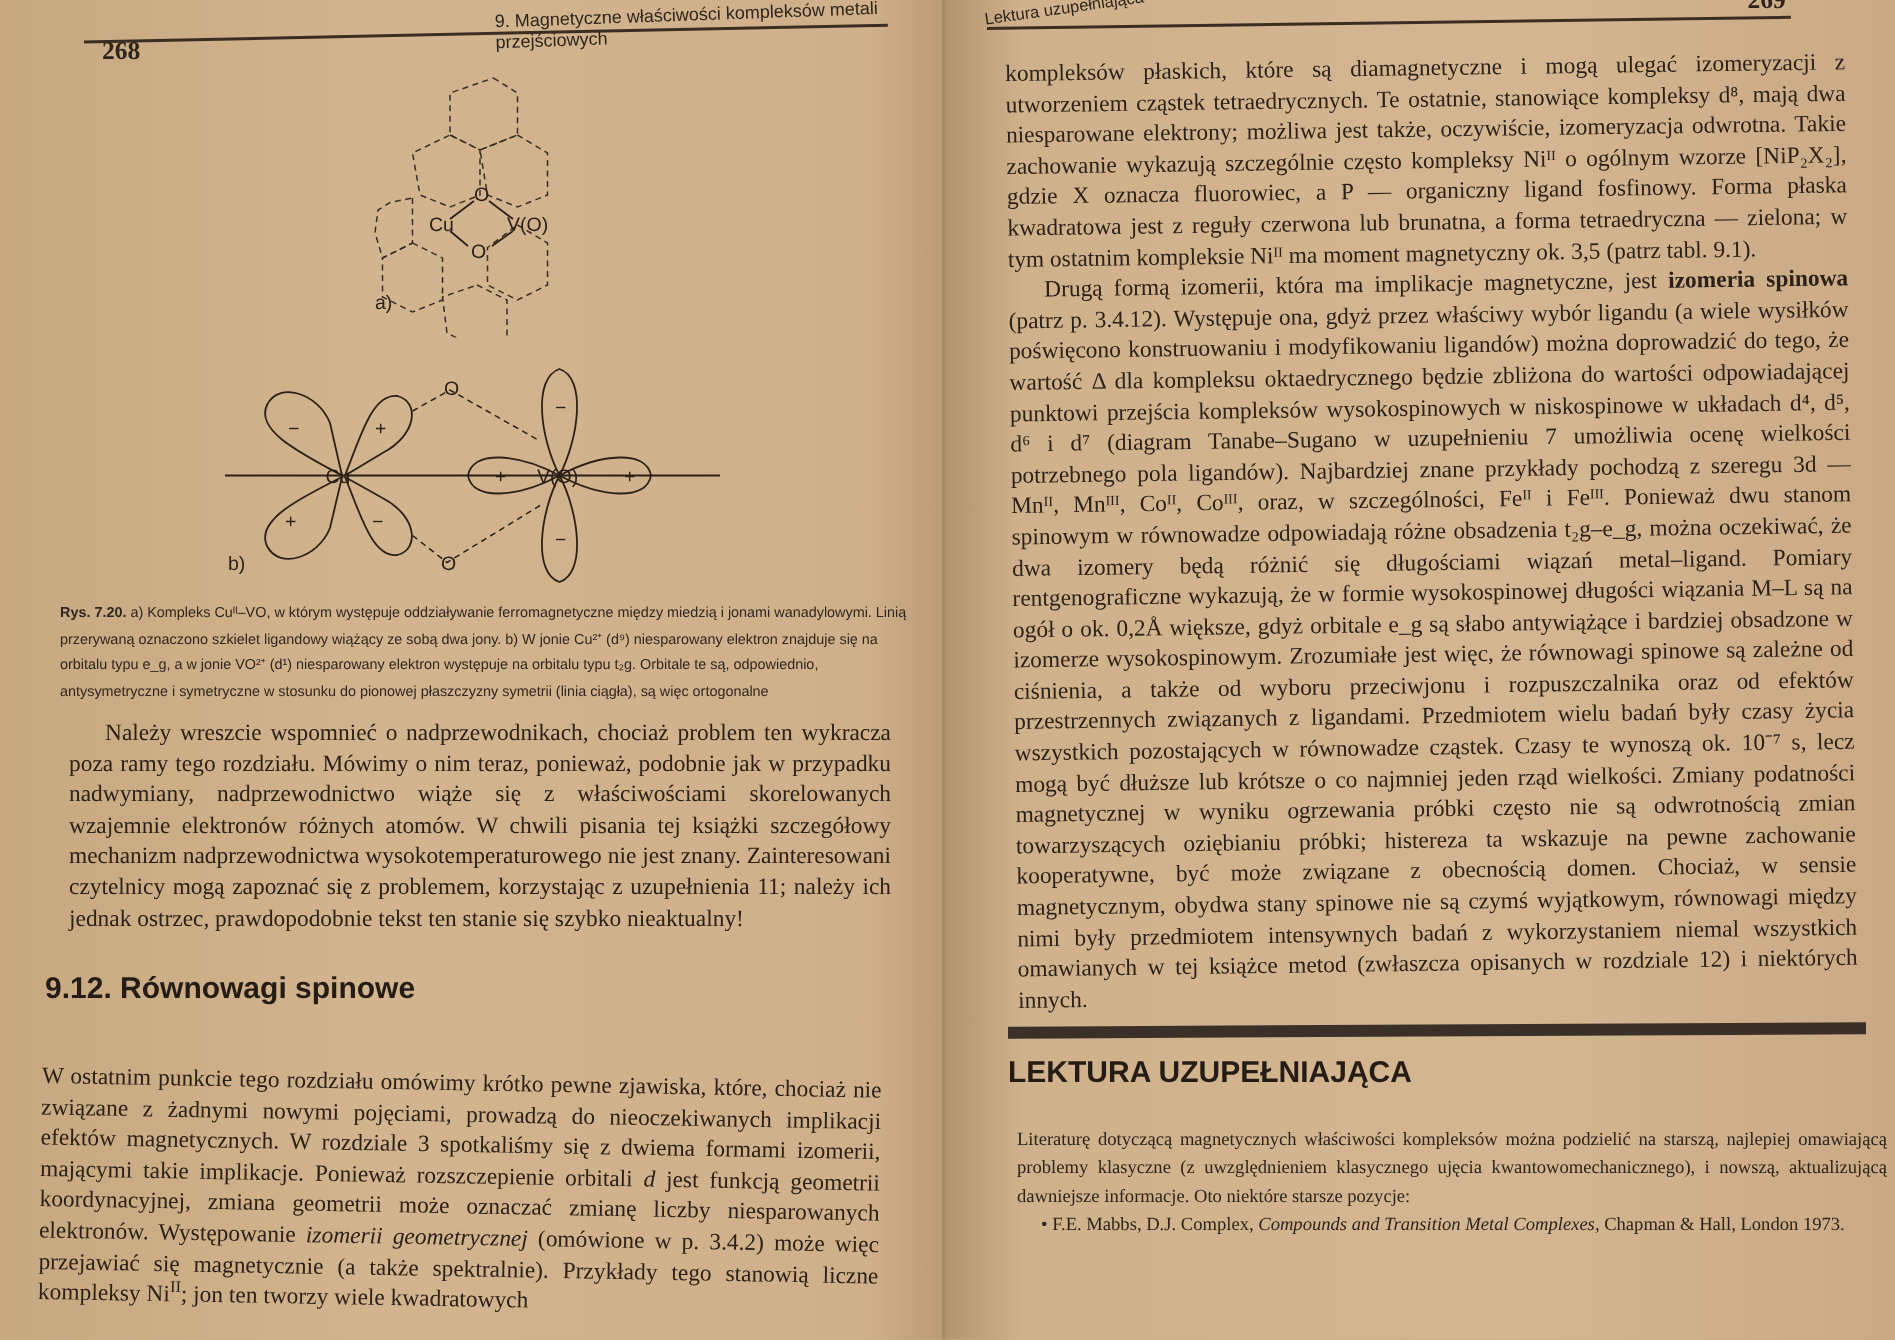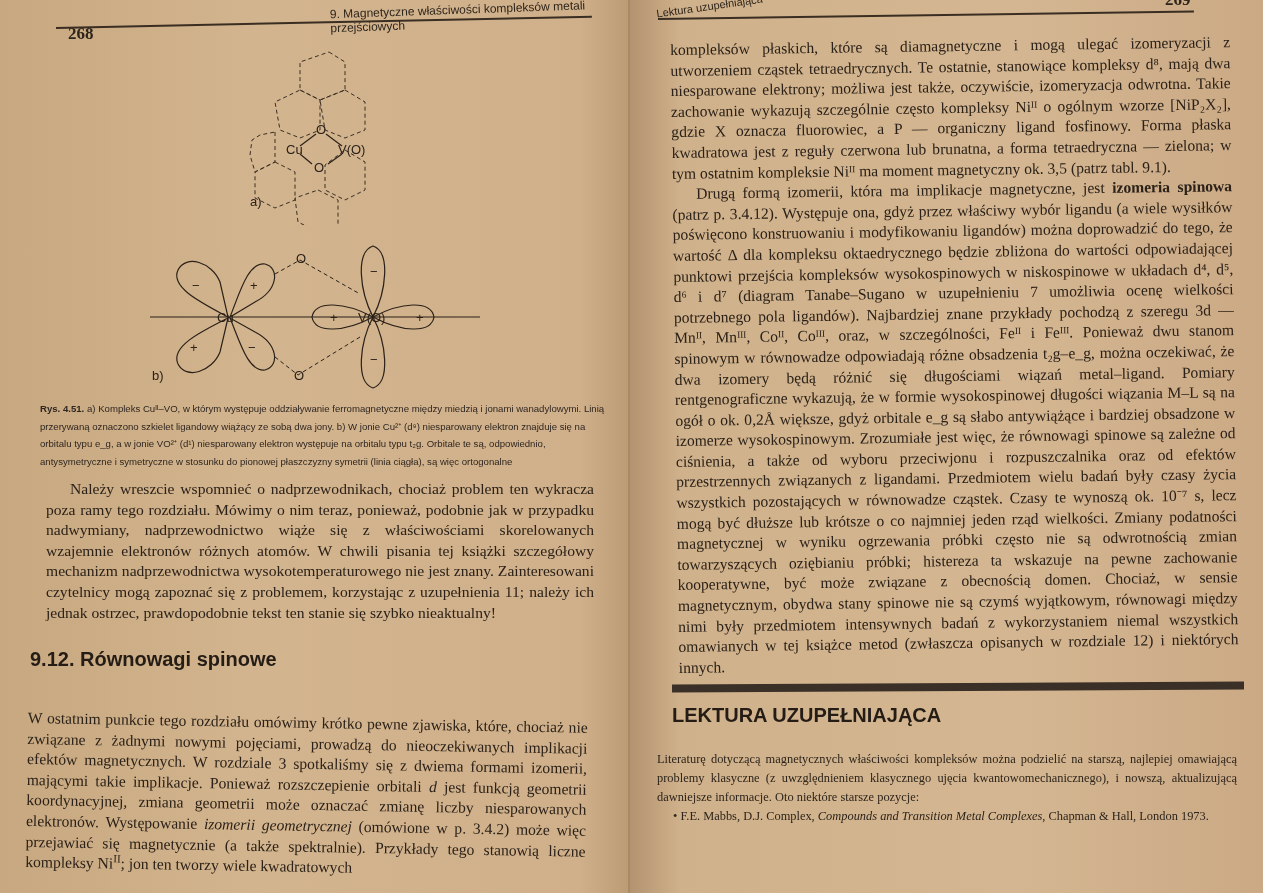"Rys. 4.51." b { text: 4.51 -> 7.20 }
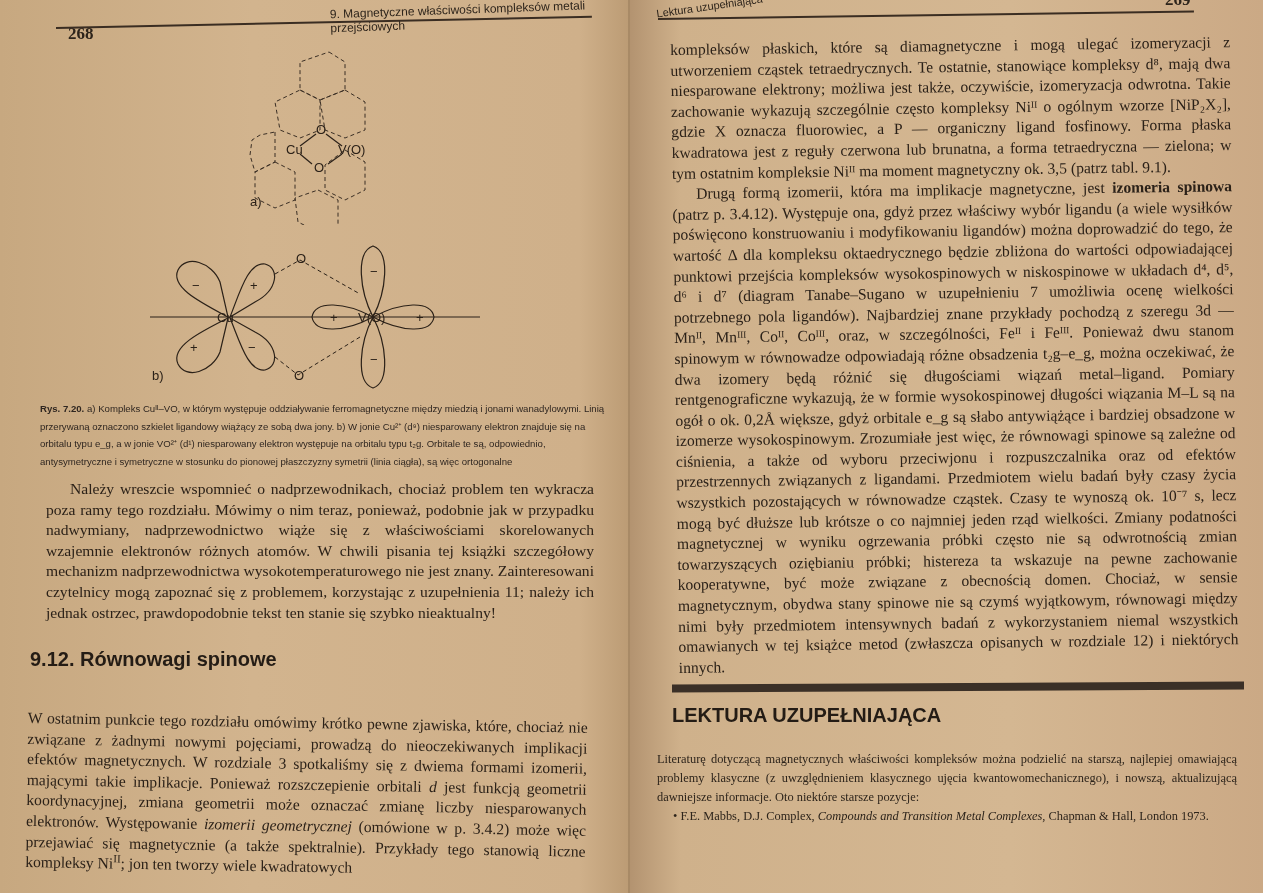"Literaturę dotyczącą magnetycznych" div.refs { left: 27px -> 48px }
